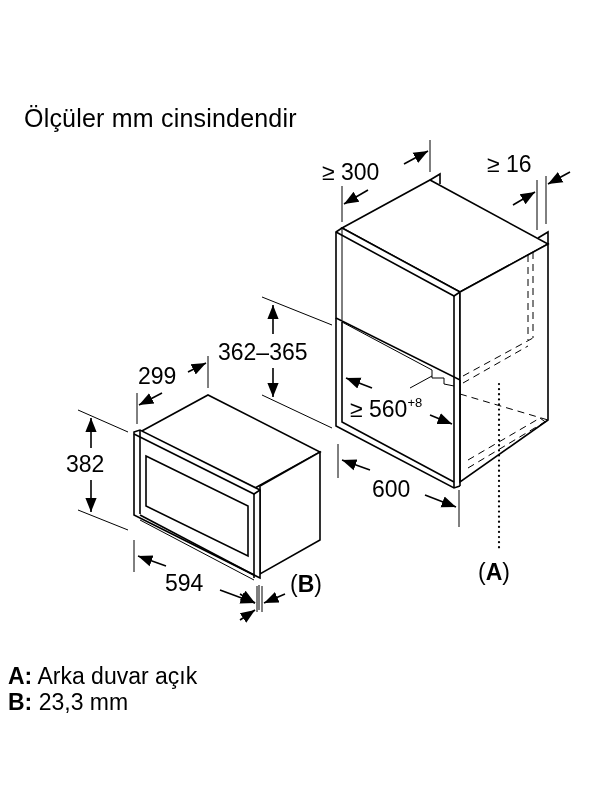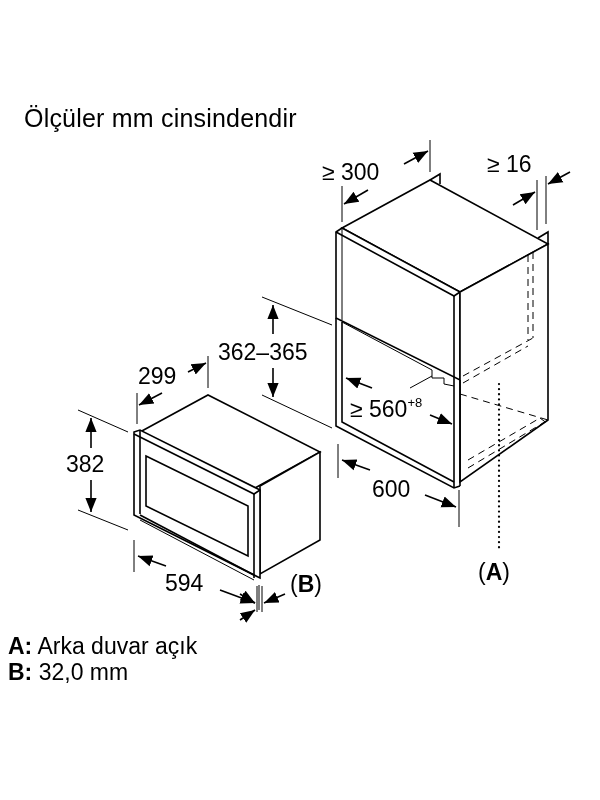"A: Arka duvar açık" .legend { margin-top: none -> 30px }
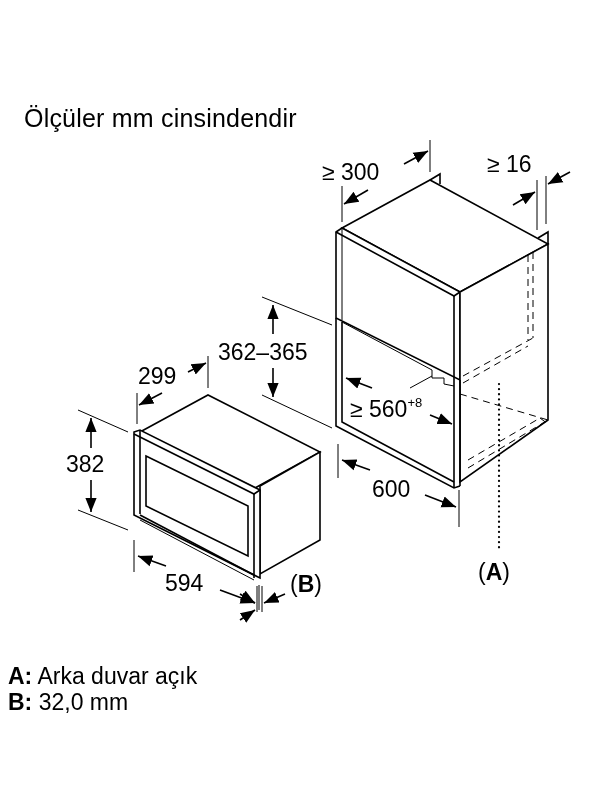"32,0 mm" span { text: 32,0 -> 23,3 }
